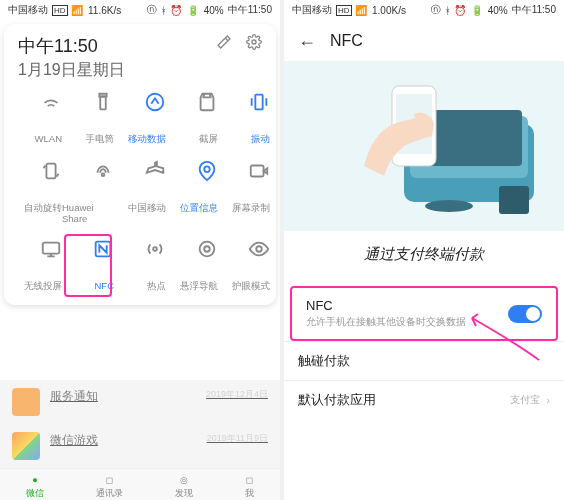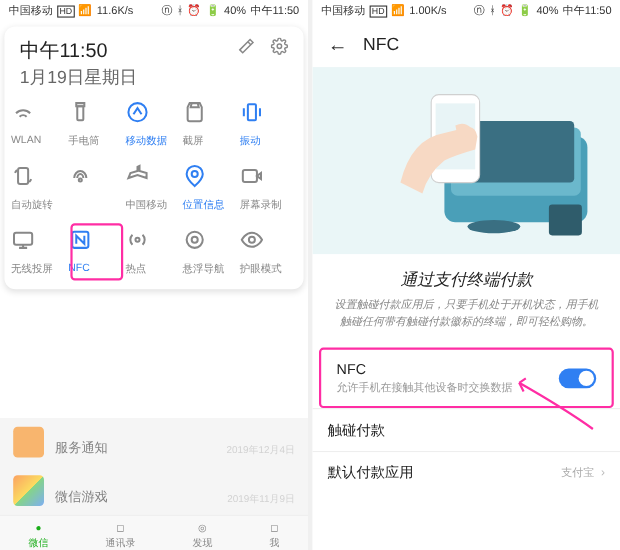"WLAN" .qs-tile { align-items: flex-start -> flex-end; gap: 9px -> 20px }
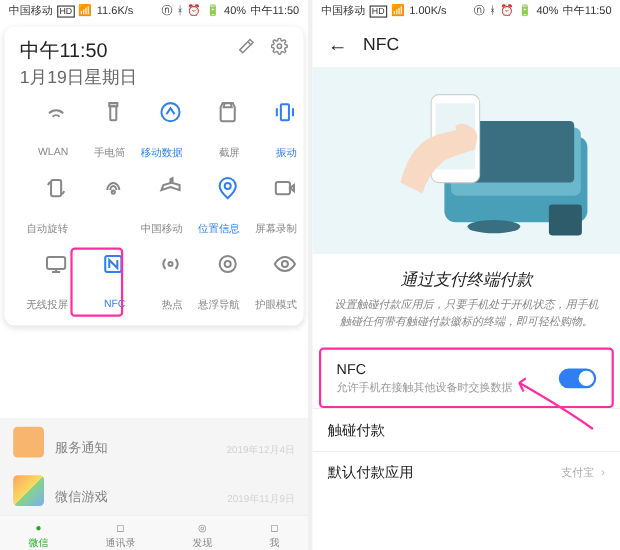"Huawei Share" div.qs-label { html: none -> <div>Huawei Share</div> }
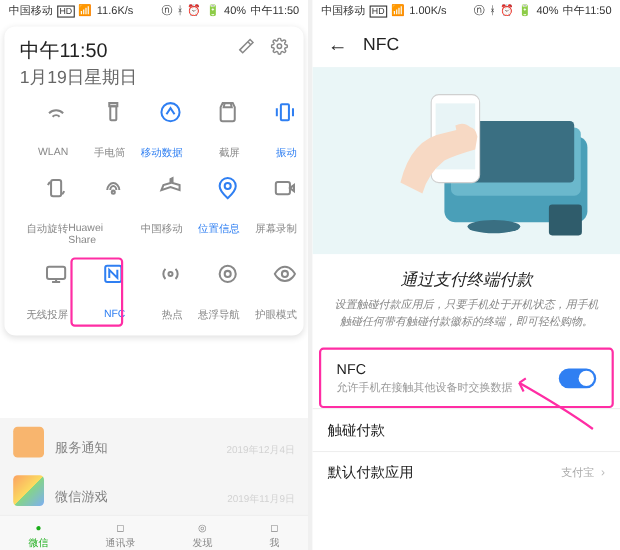"设置触碰付款应用后，只要手机处于开机状态，用手机触碰任何带有触碰付款徽标的终端，" div.r-desc { html: <div>设置触碰付款应用后，只要手机处于开机状态，用手机触碰任何带有触碰付款徽标的终端，即可轻松购物。</div> -> none }
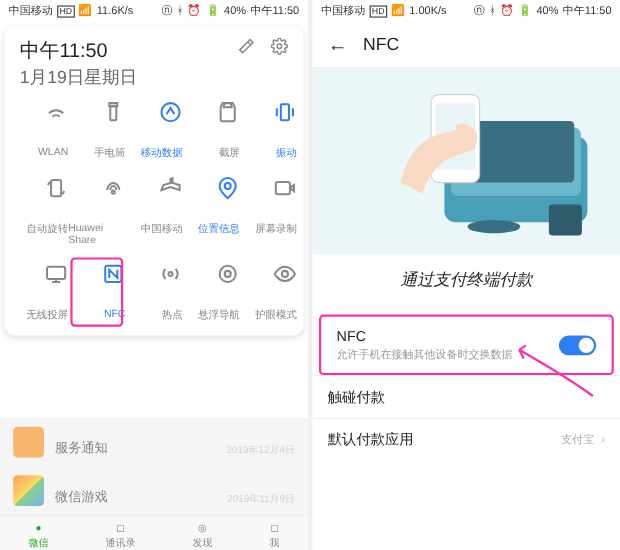"服务通知" .behind-row { align-items: flex-end -> flex-start; text-decoration: none -> underline }
